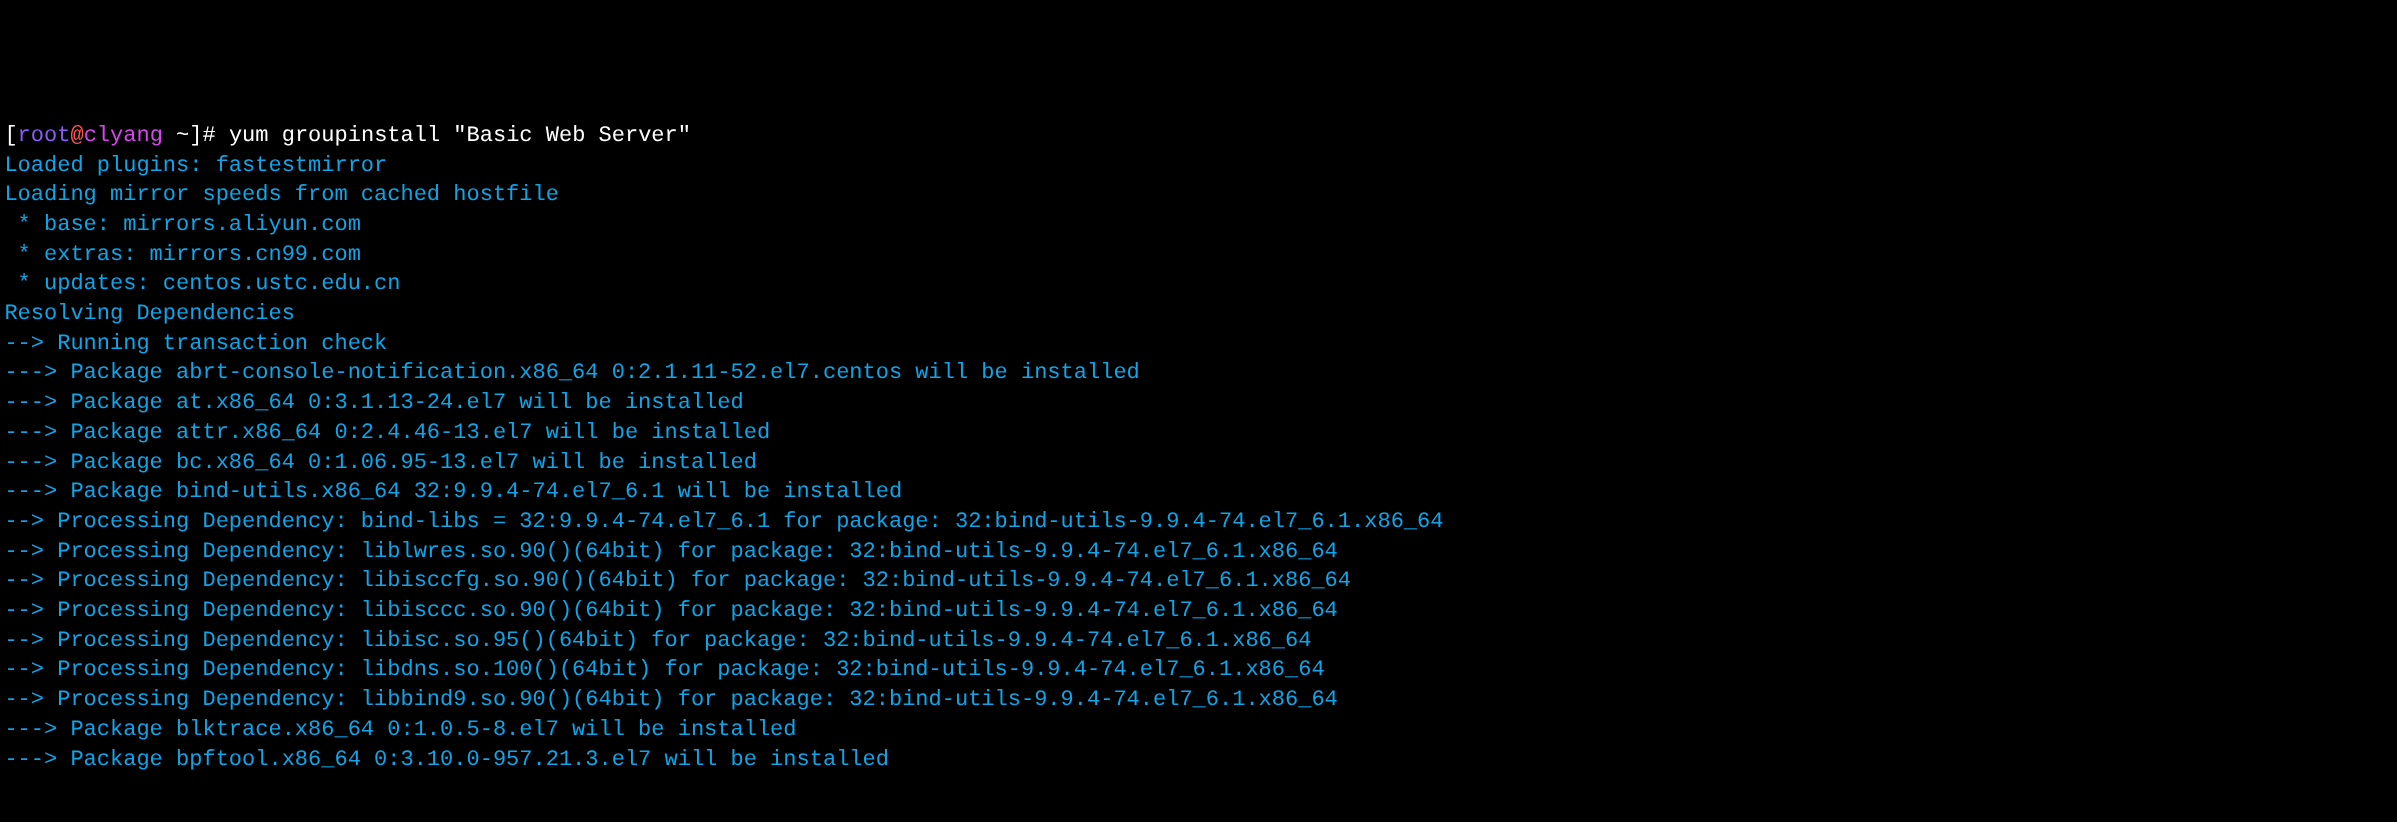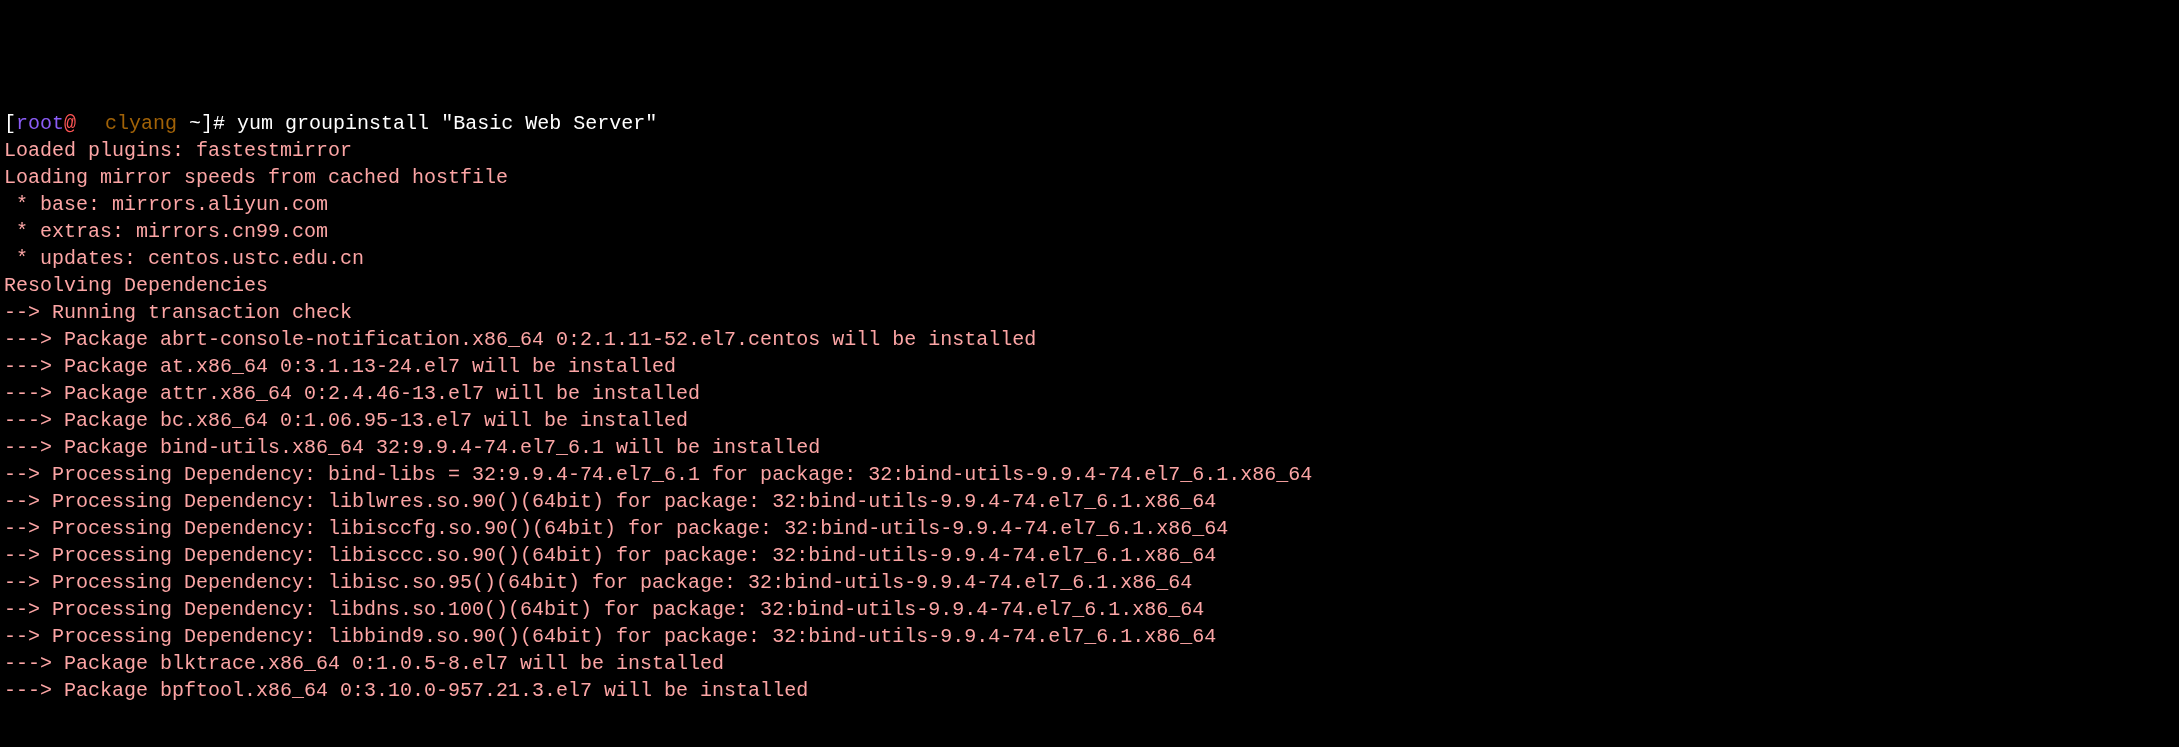"clyang" .prompt-host { color: #a16207 -> #d946ef; margin-left: 29px -> none }
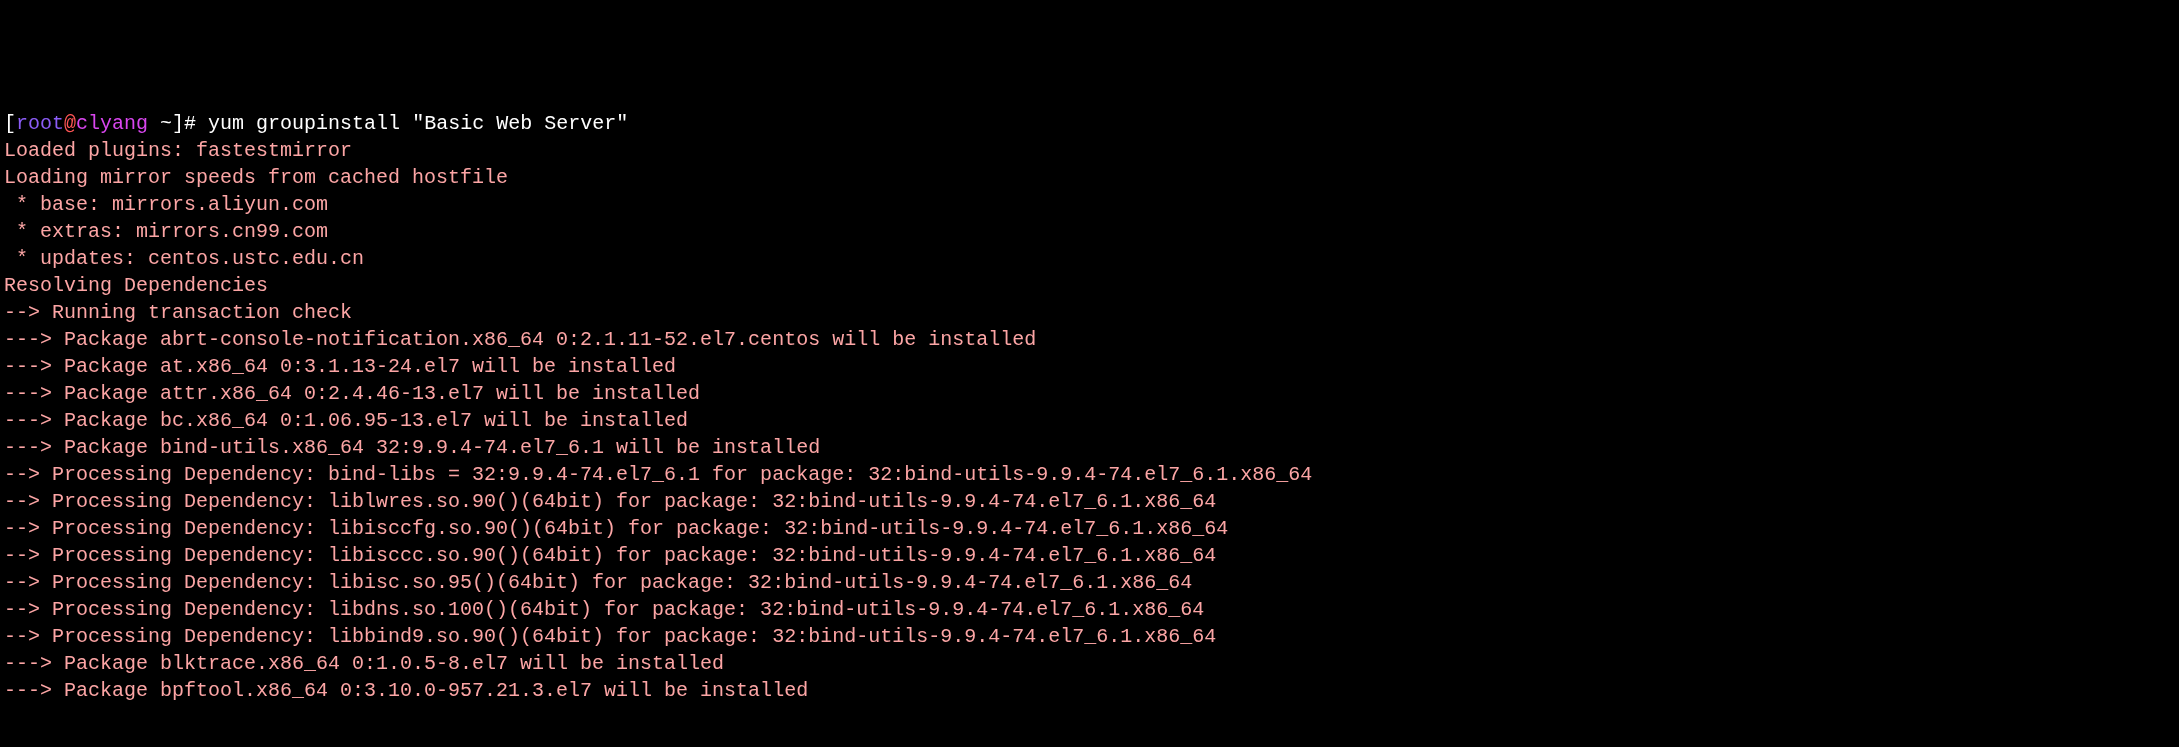"Loaded plugins: fastestmirror" .output { color: #fca5a5 -> #0ea5e9 }
